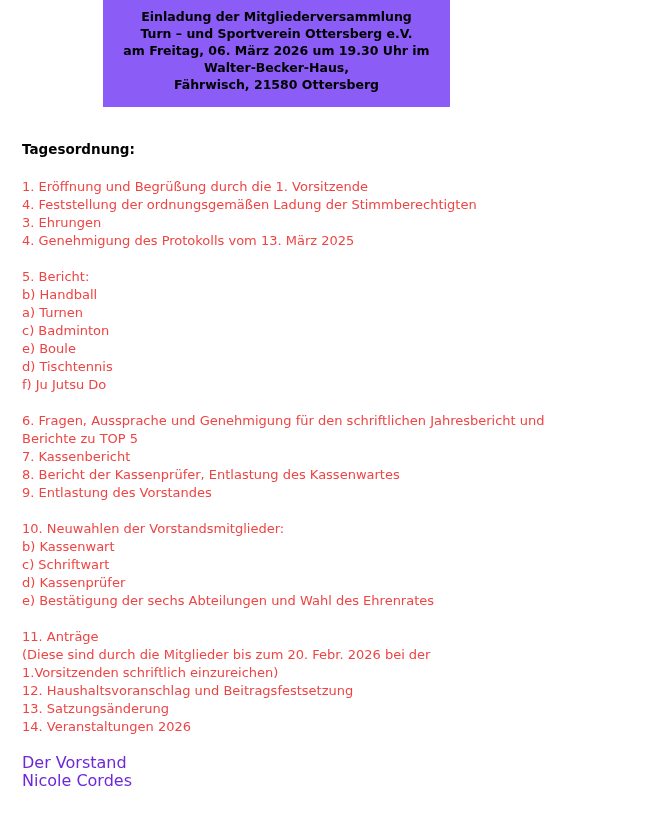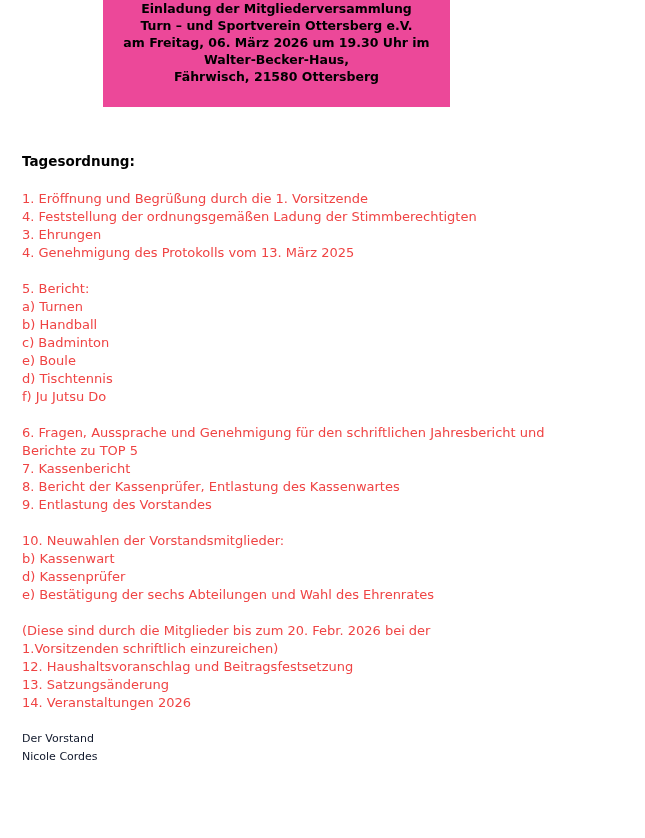"Einladung der Mitgliederversammlung" #header-block { background: #ec4899 -> #8b5cf6; padding-top: 0 -> 8px }
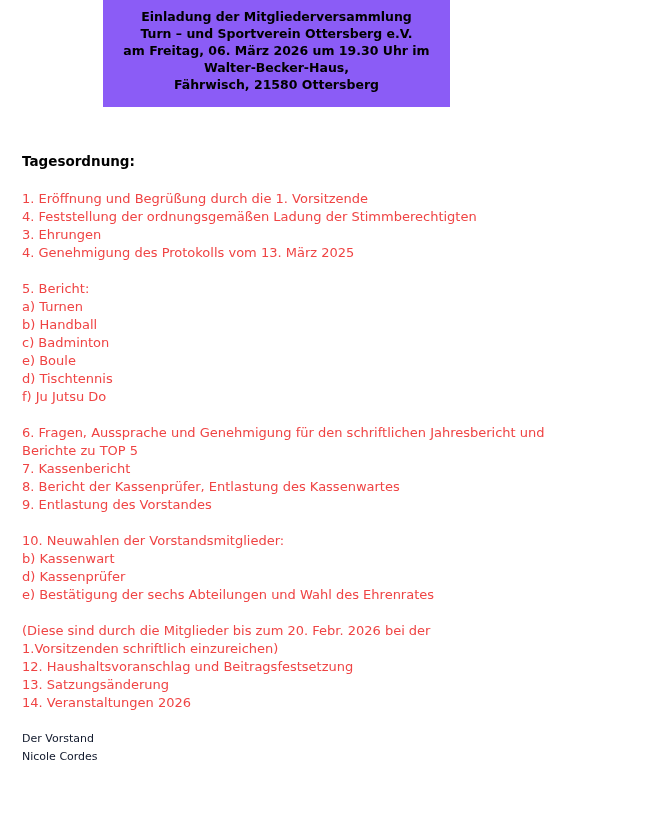"Tagesordnung:" #doc-body { margin-top: 12px -> none }
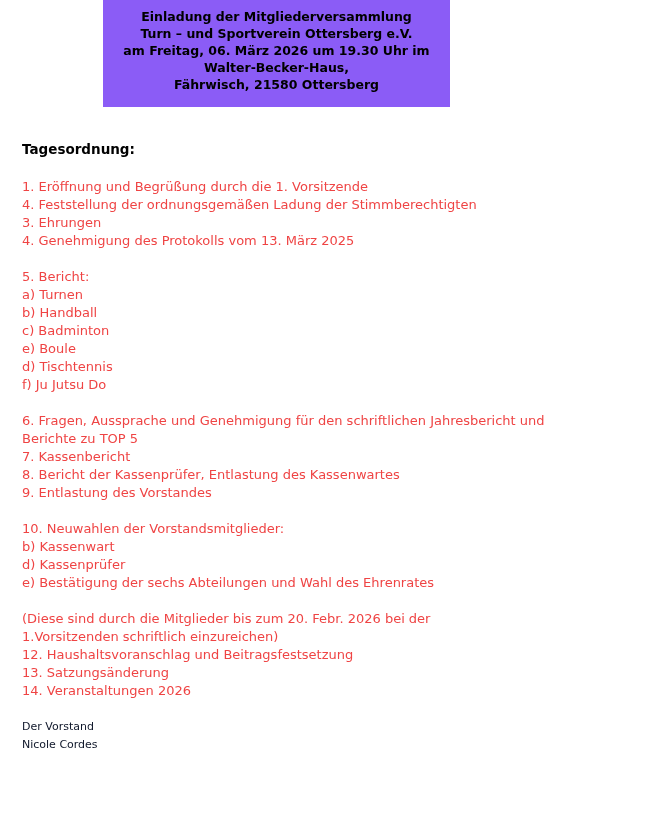"a) Turnen" p.agenda-line { order: before "b) Handball" -> after "b) Handball" }
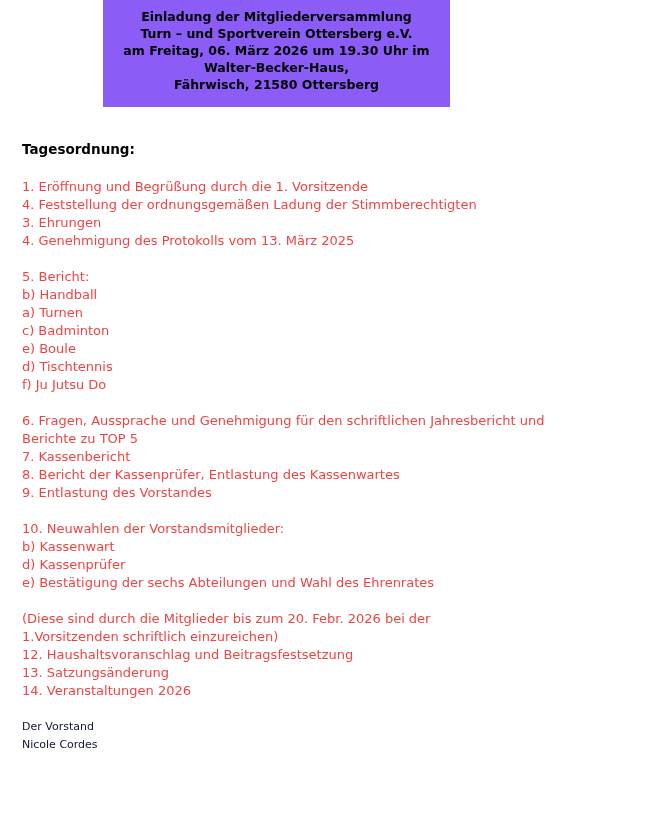"c) Schriftwart" p.agenda-line { html: none -> <p>c) Schriftwart</p> }
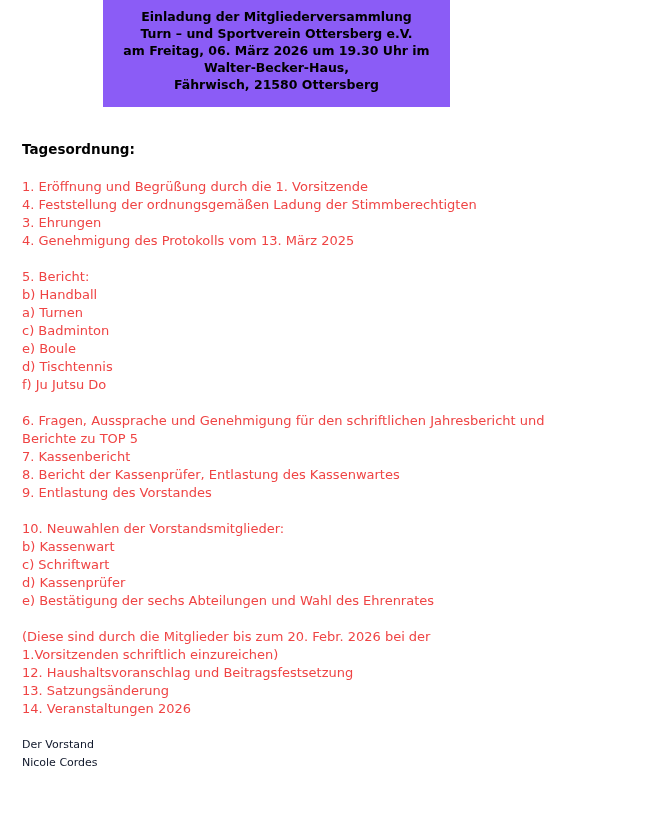"11. Anträge" p.agenda-line { html: none -> <p>11. Anträge</p> }
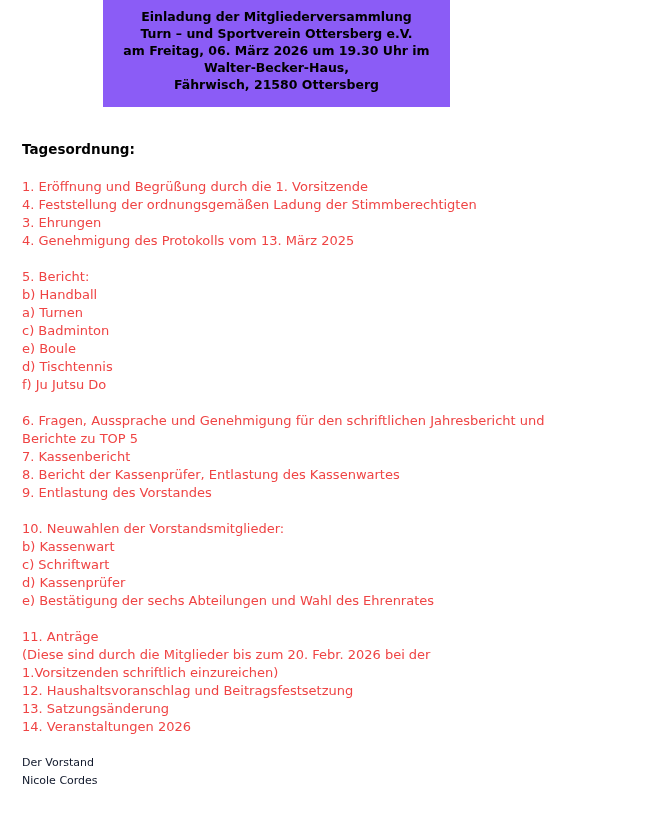"Der Vorstand" .sig-line { color: #0f172a -> #6d28d9; font-size: 11px -> 16px }
